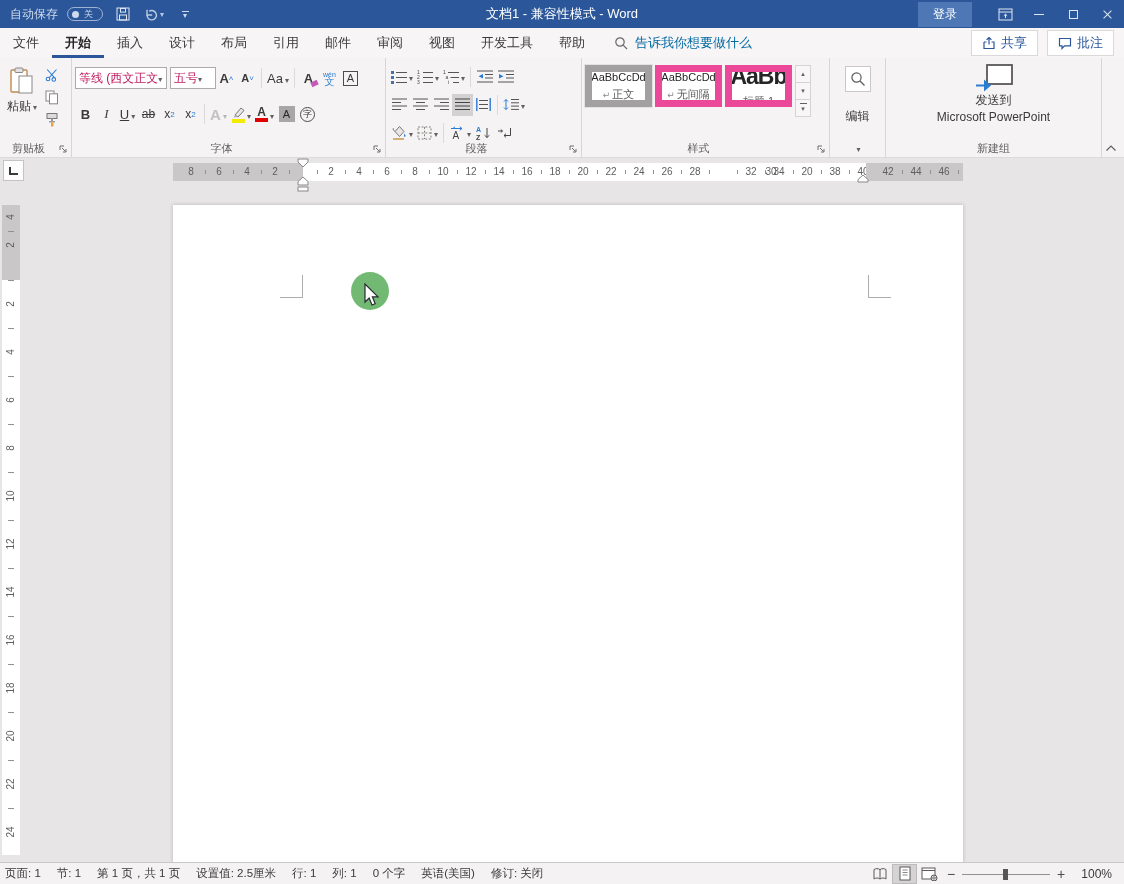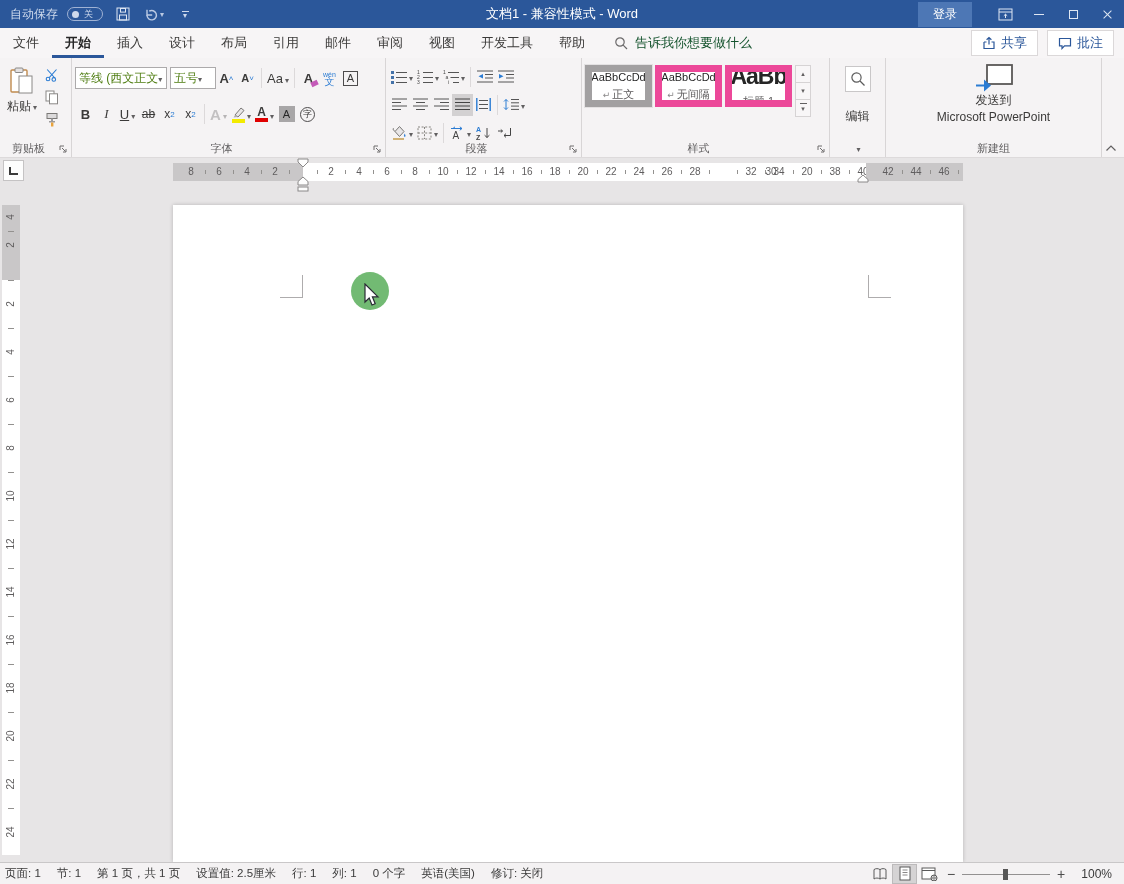"告诉我你想要做什么" .tellme { color: #14532d -> #0369a1 }
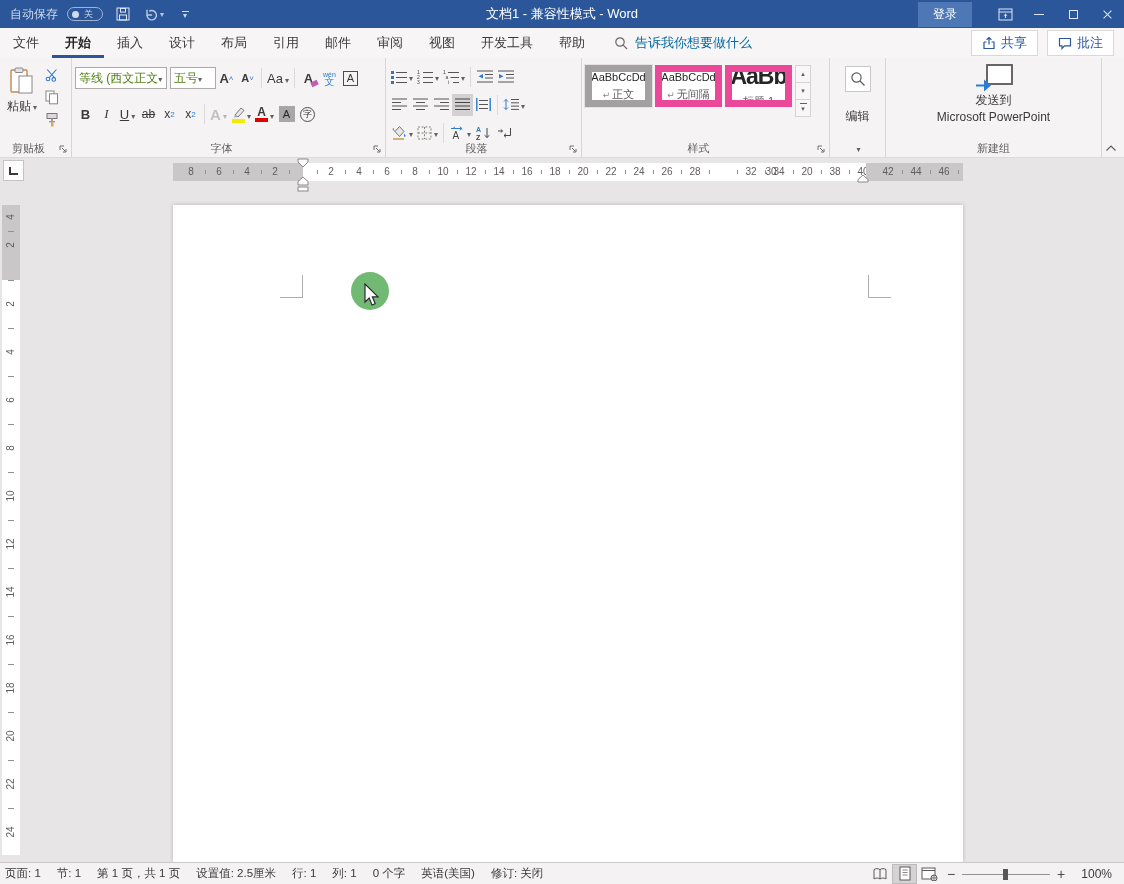"等线 (西文正文" .combo { color: #4d7c0f -> #be185d }
